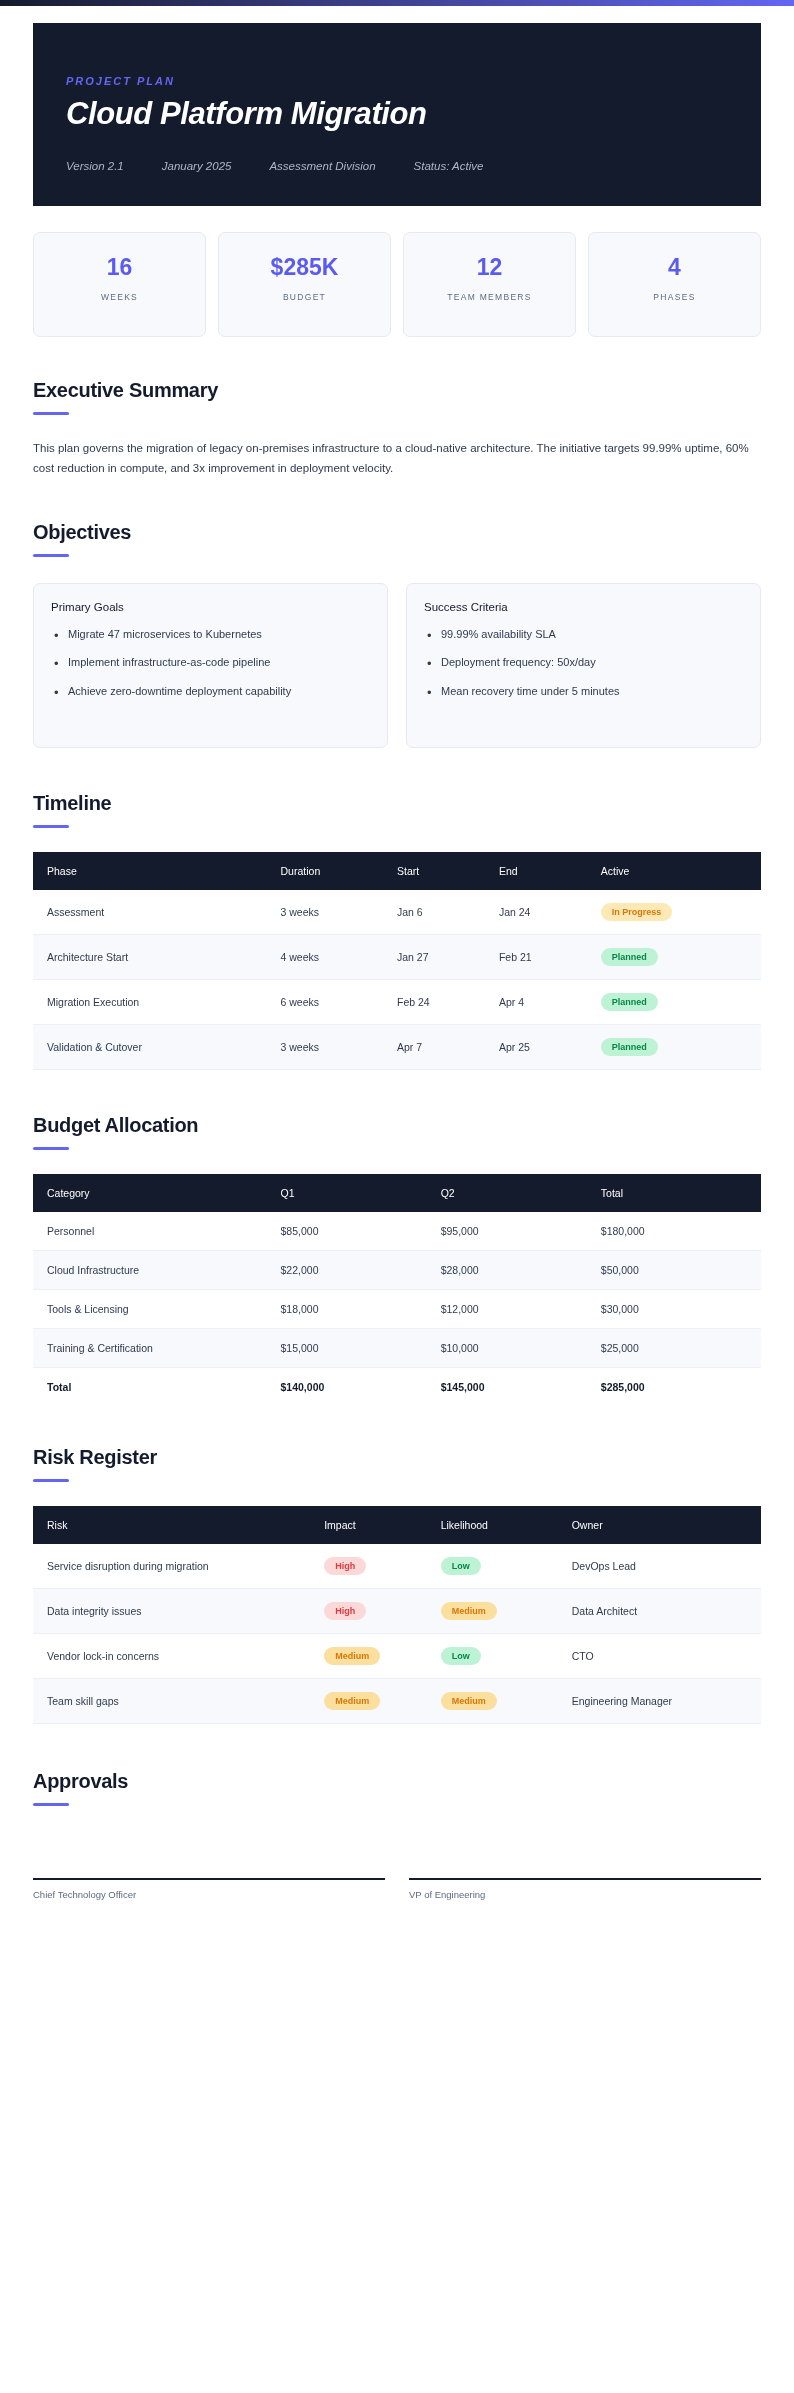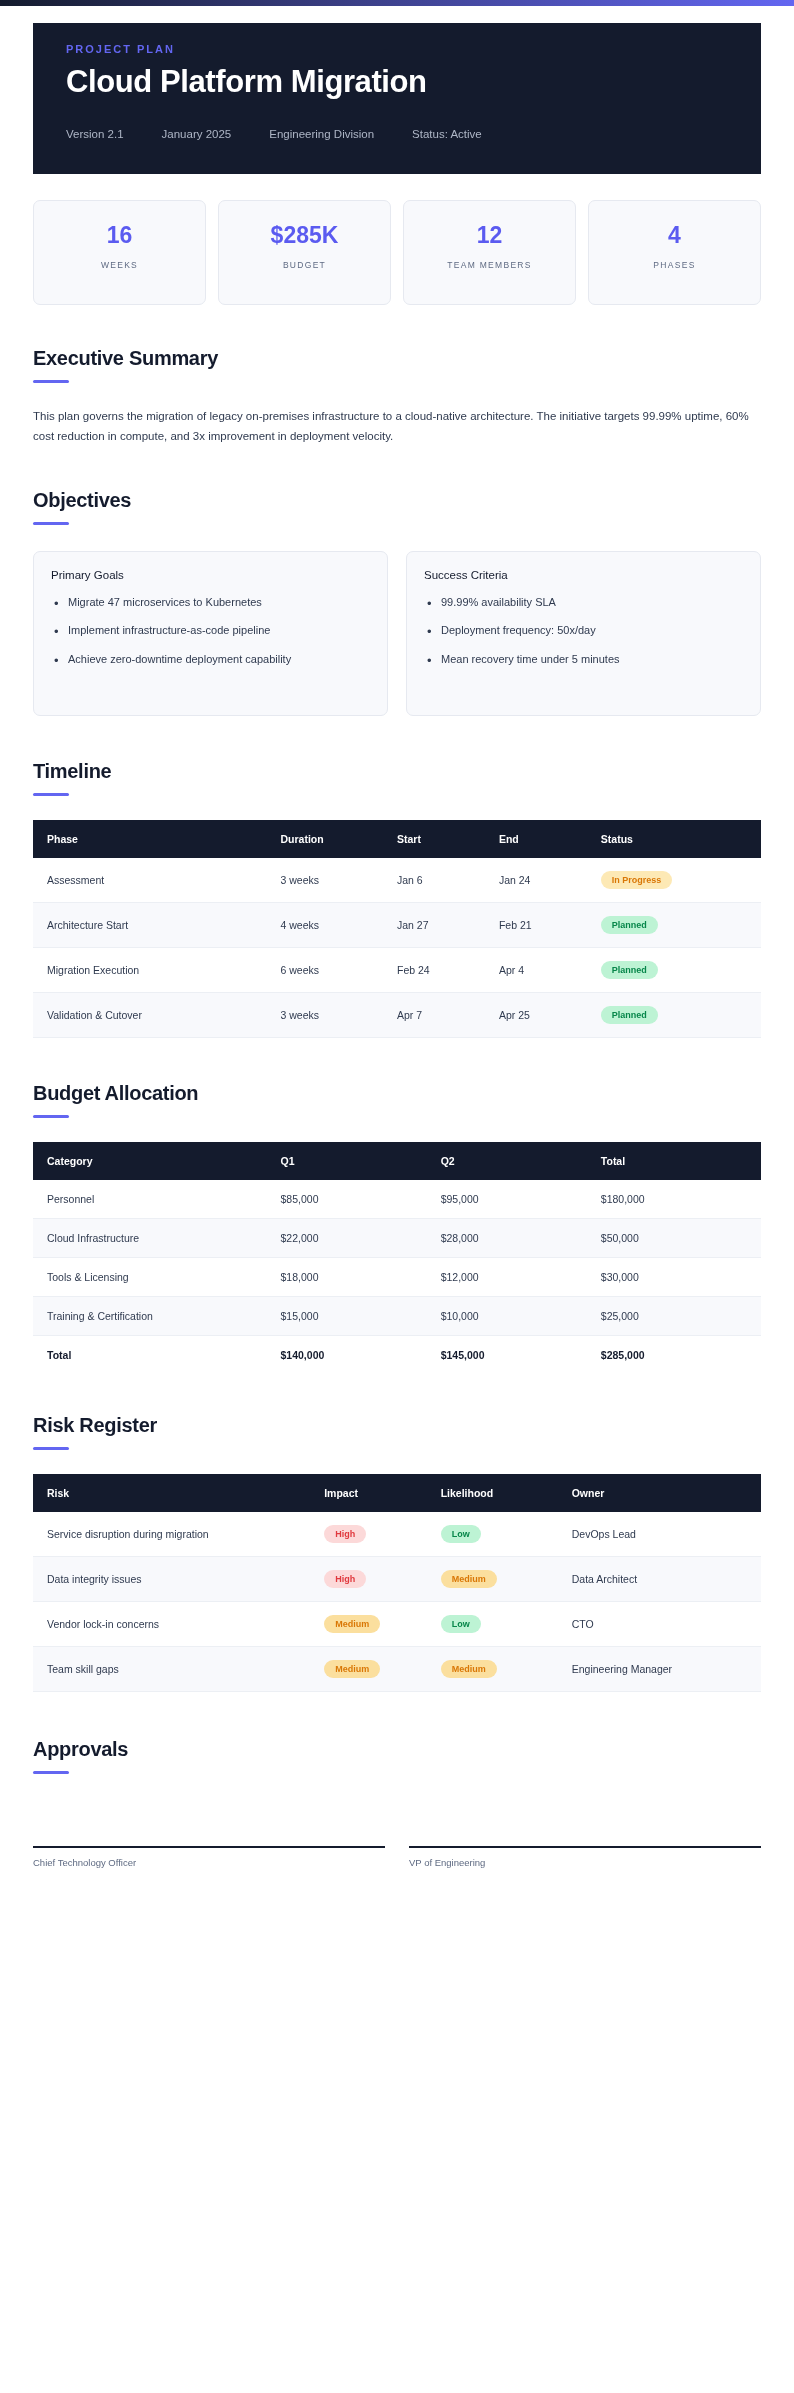"PROJECT PLAN" .hero { font-style: none -> italic; padding: 20px 33px 34px 33px -> 52px 33px 34px 33px }
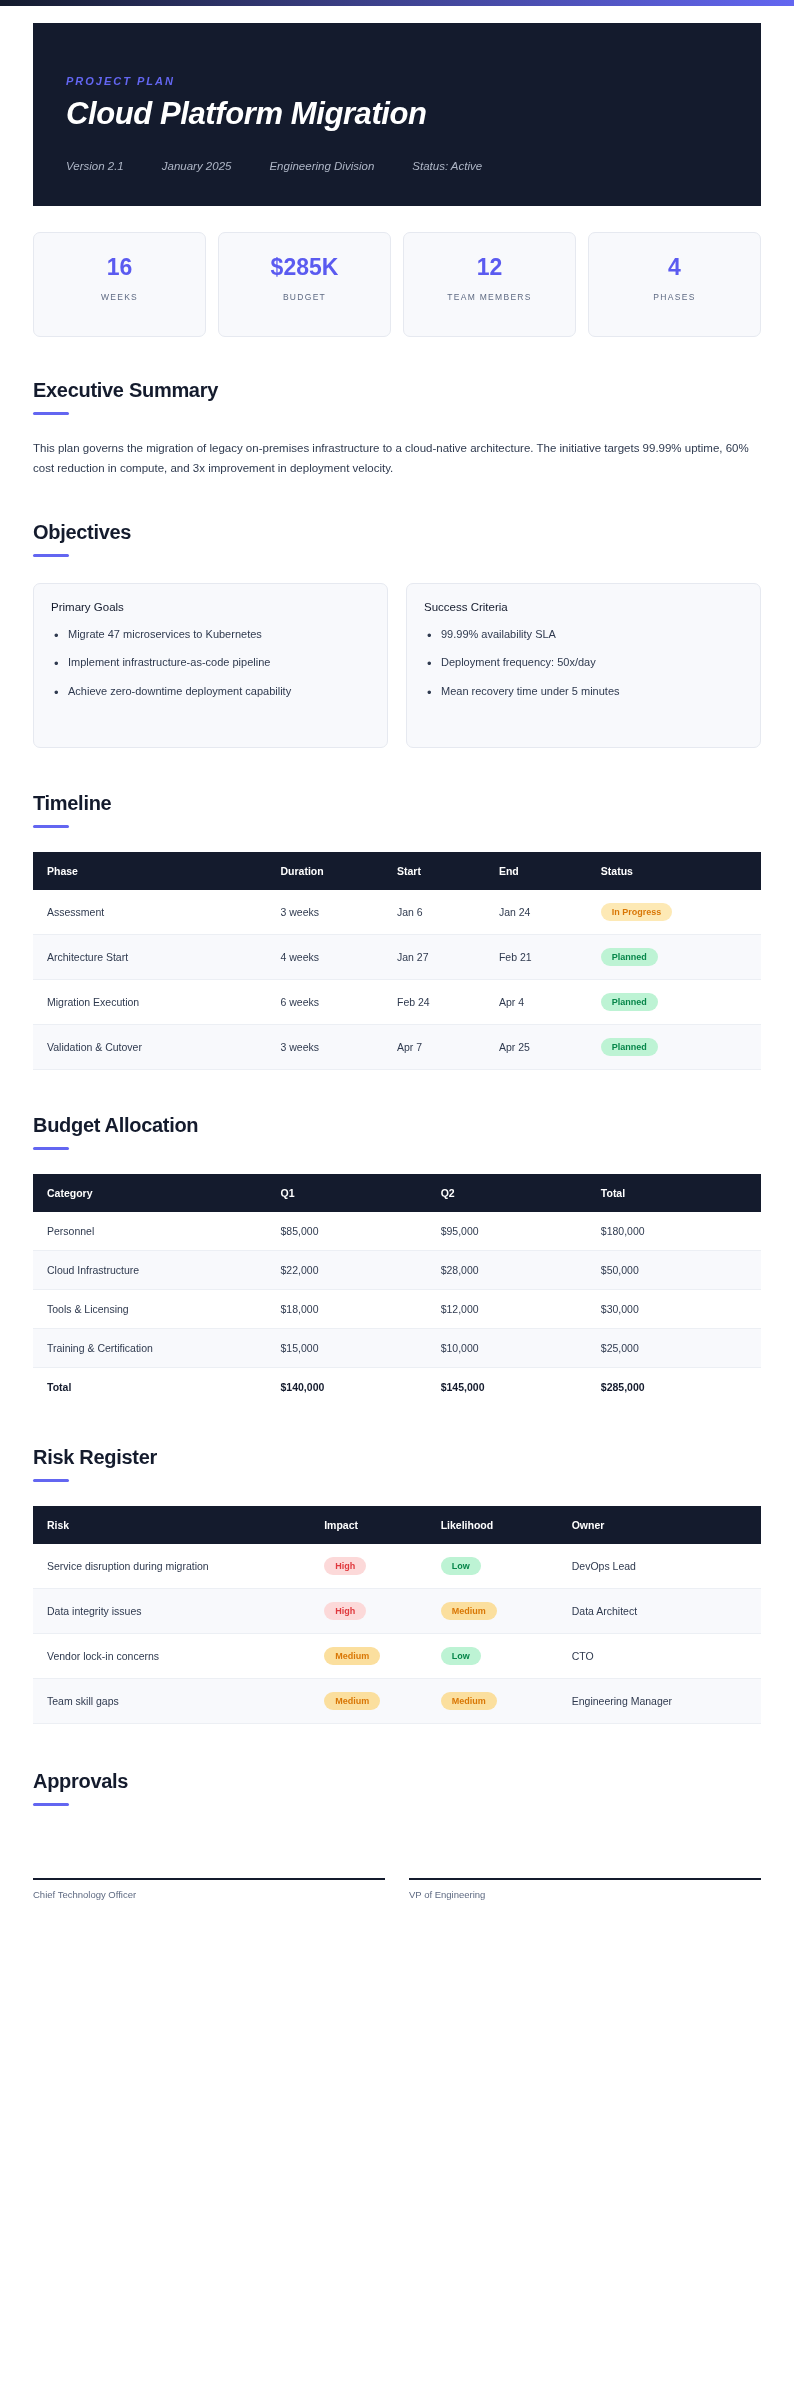"Engineering Division" span { text: Engineering -> Assessment }
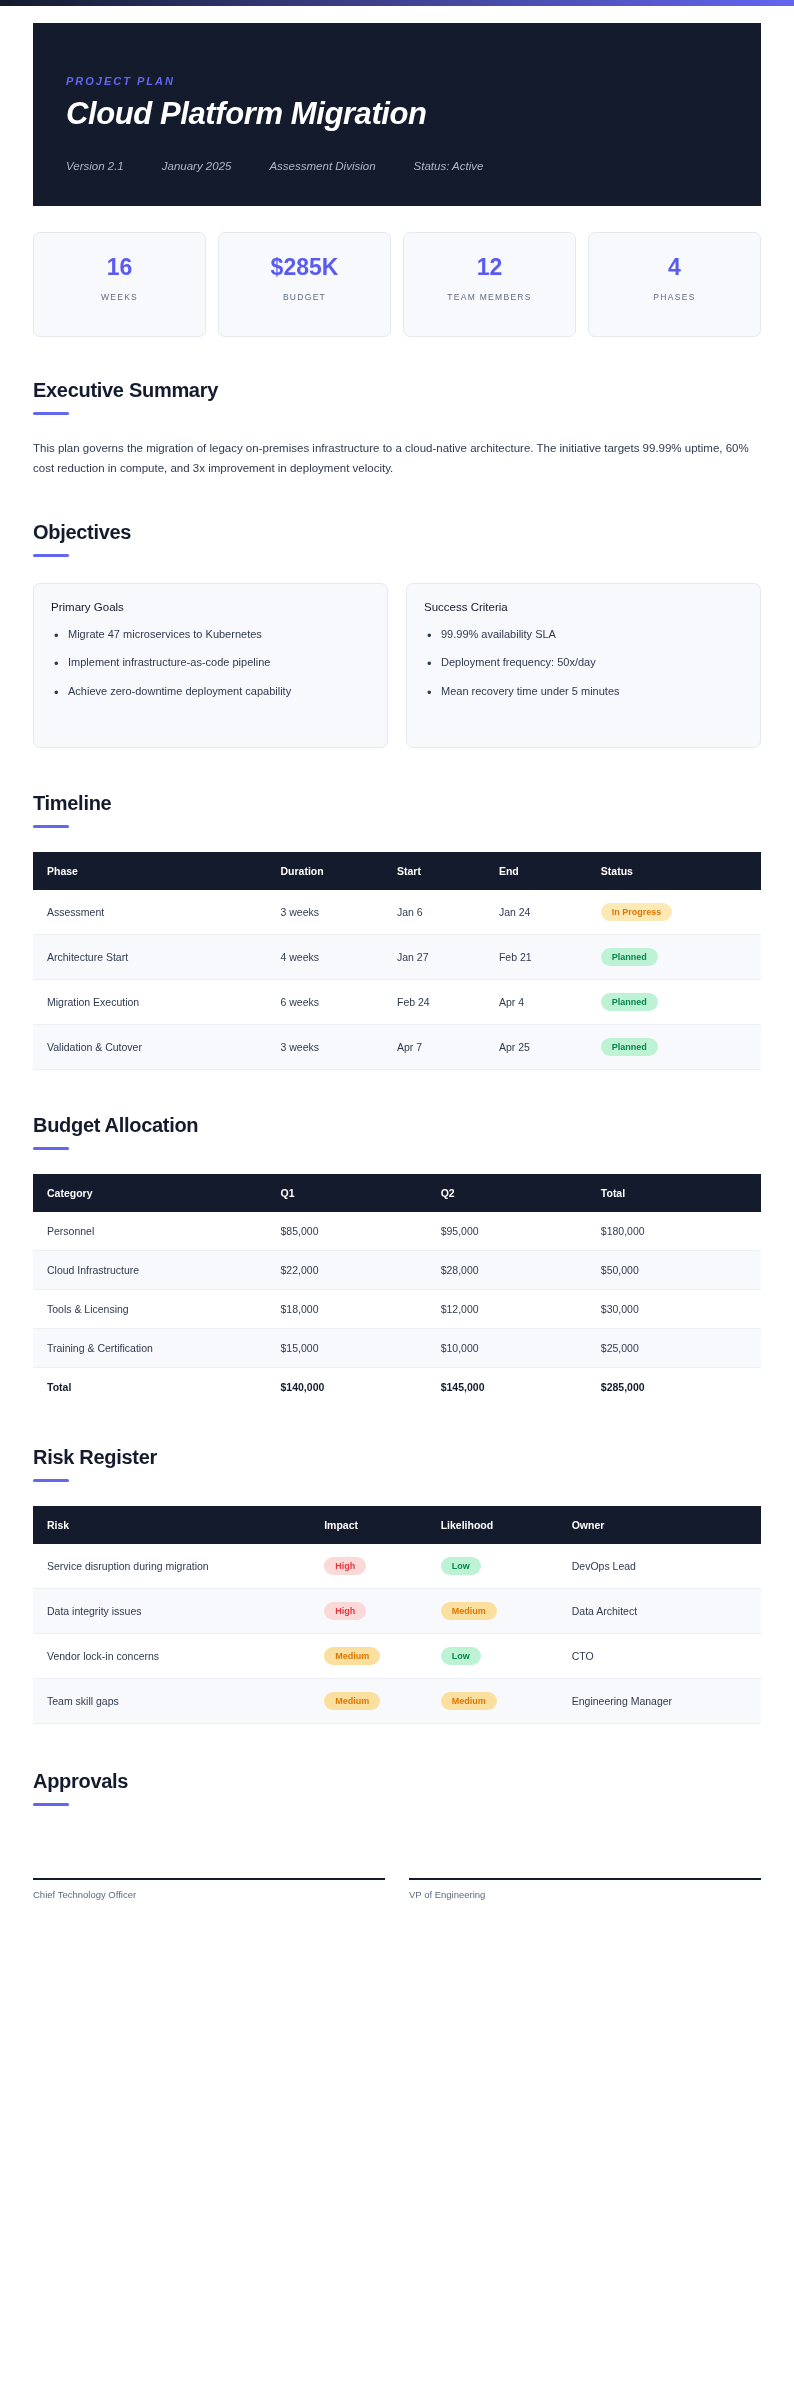"Phase" thead th { font-weight: bold -> normal }
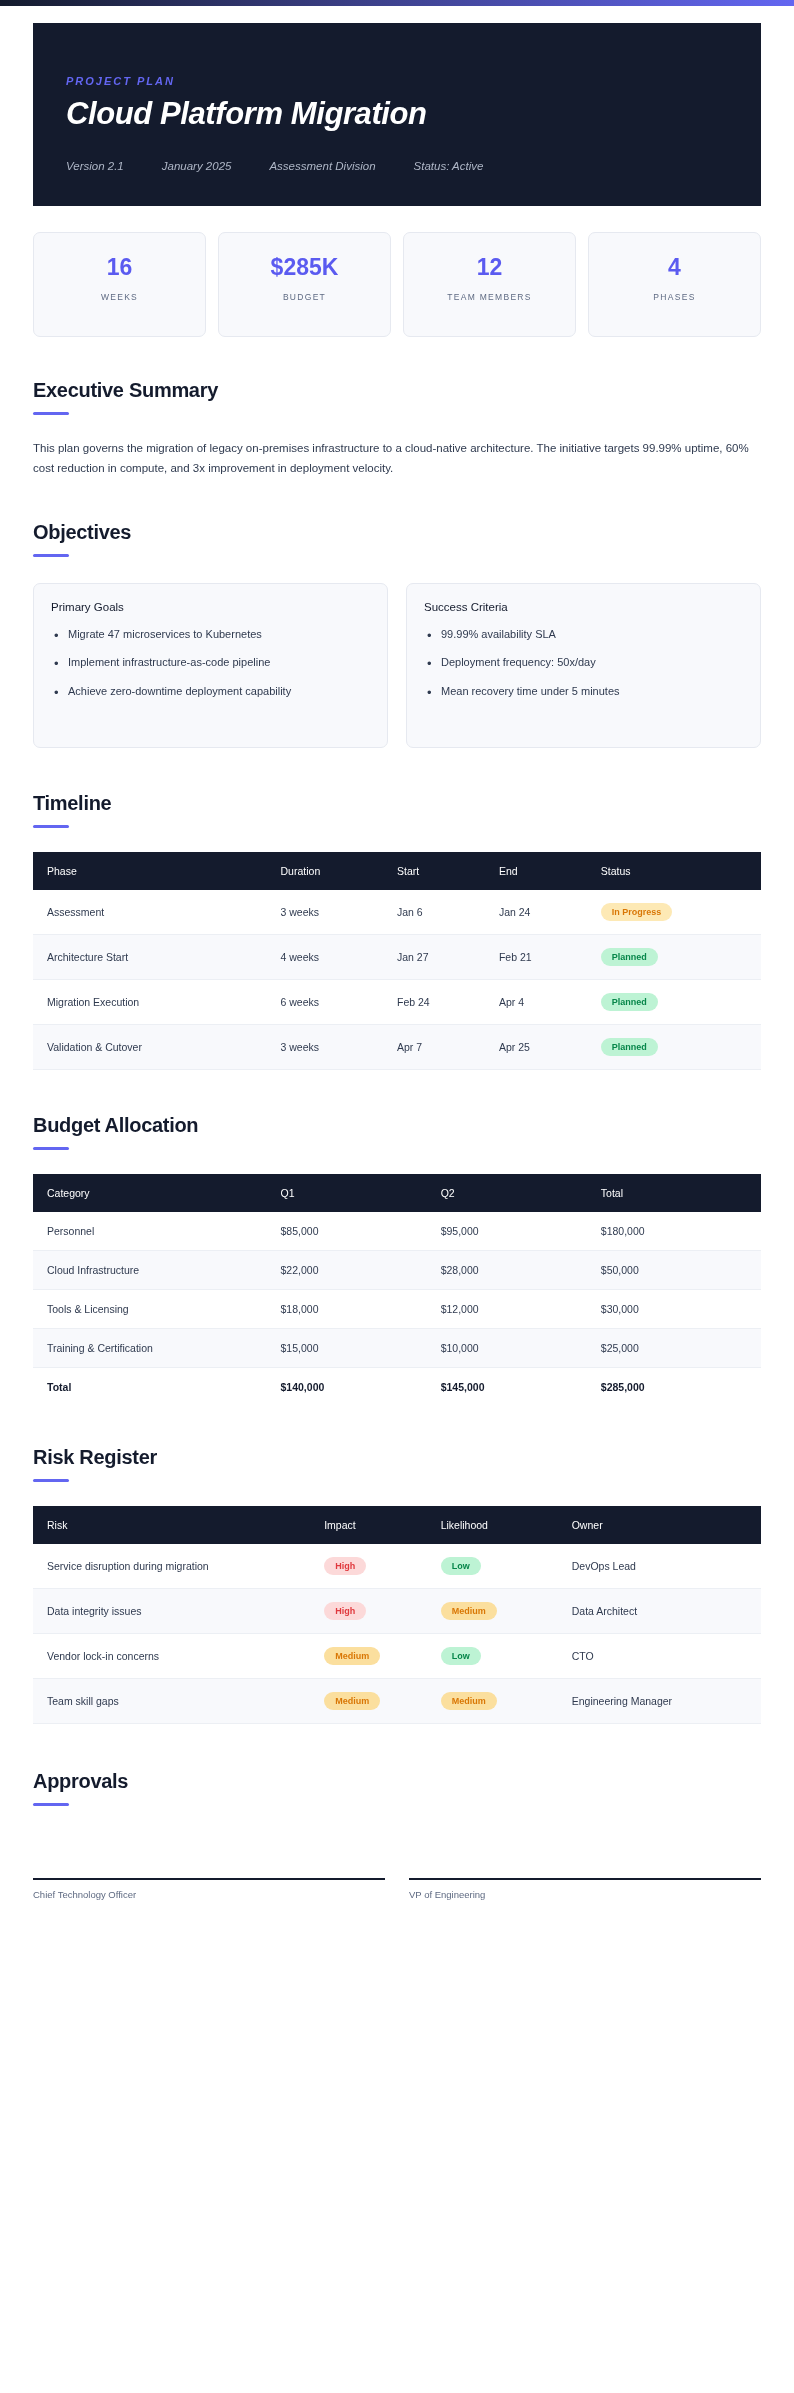"Status" th { text: Status -> Active }
